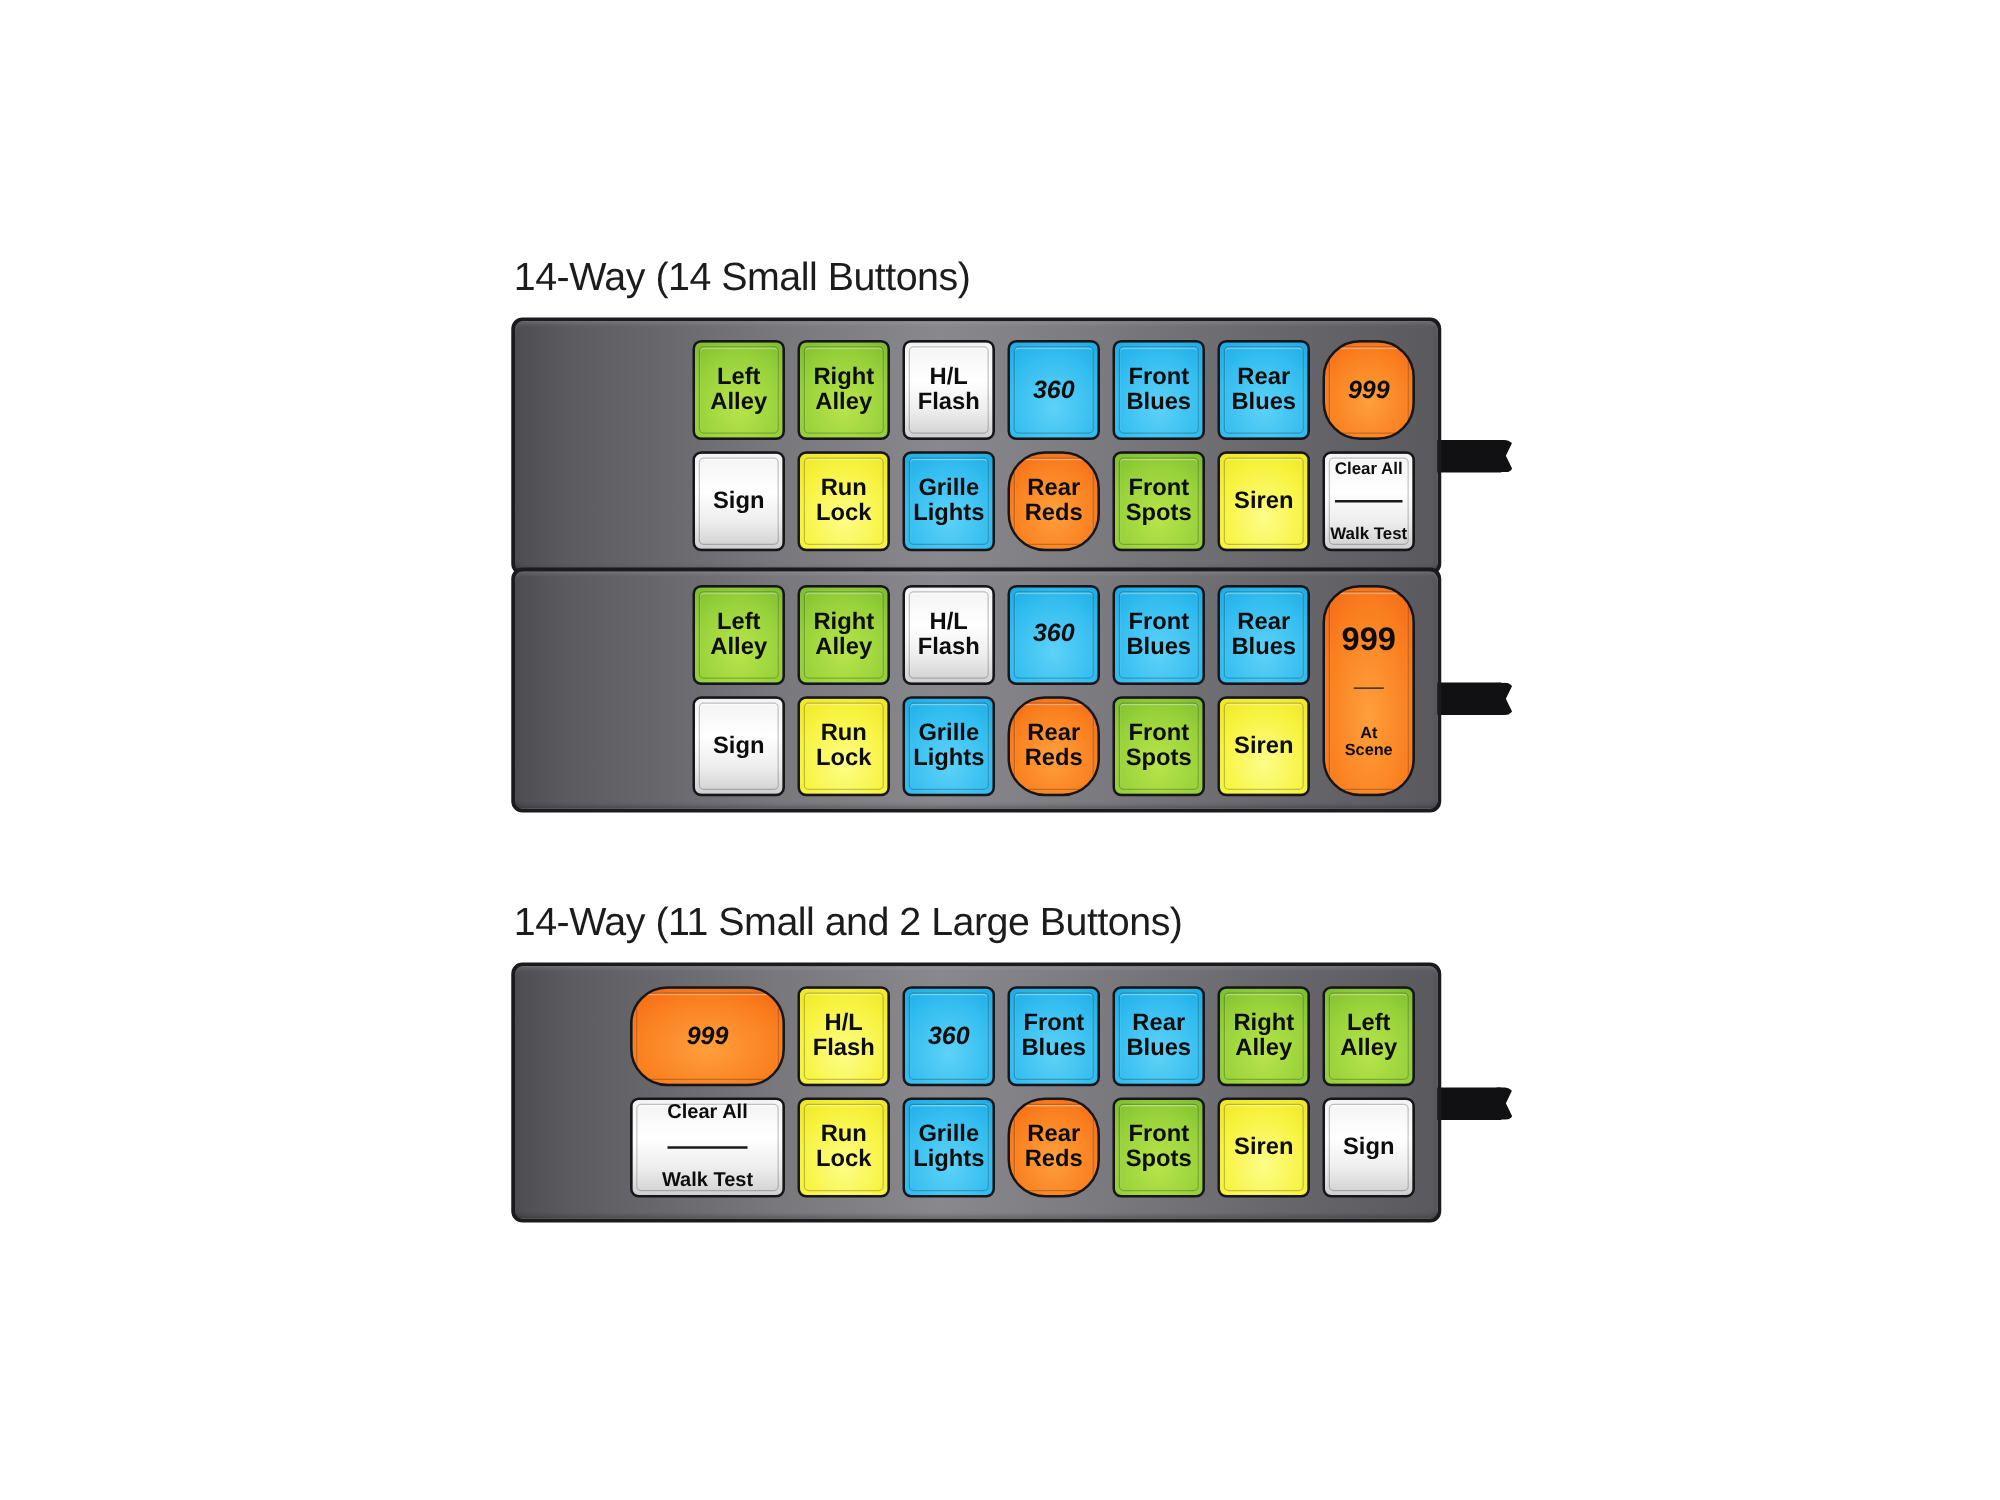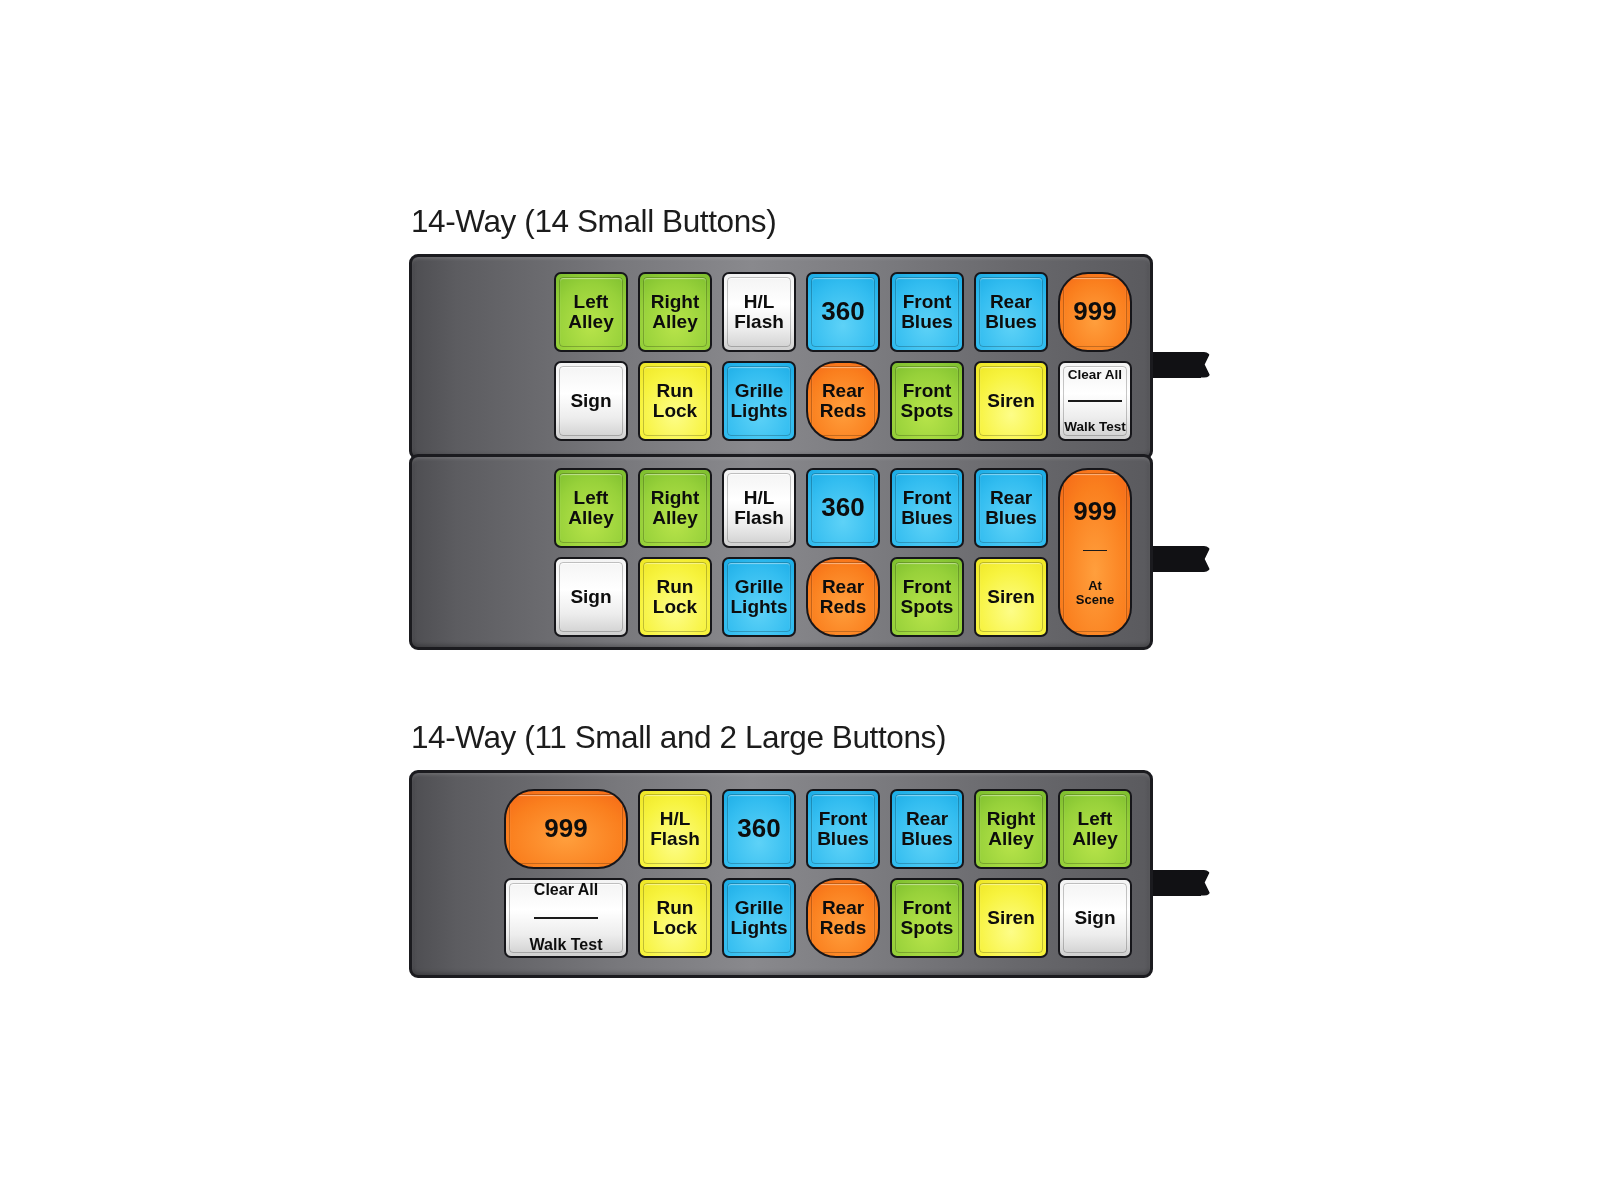"360" .btn.big-num { font-size: 26px -> 20px; font-style: none -> italic }
